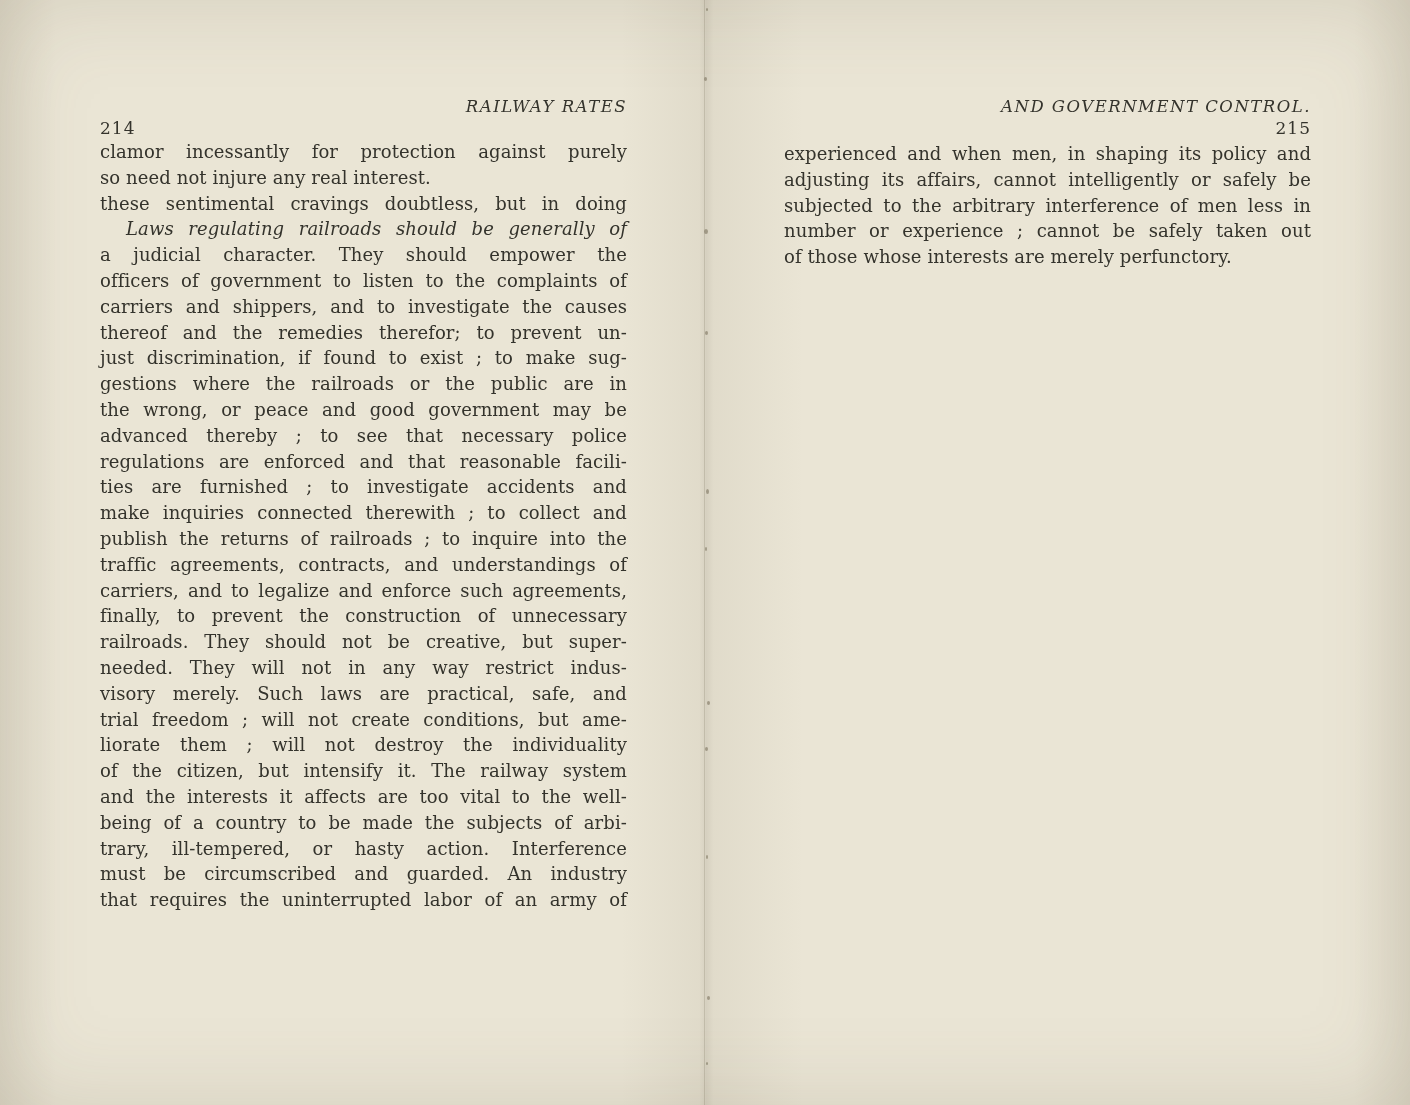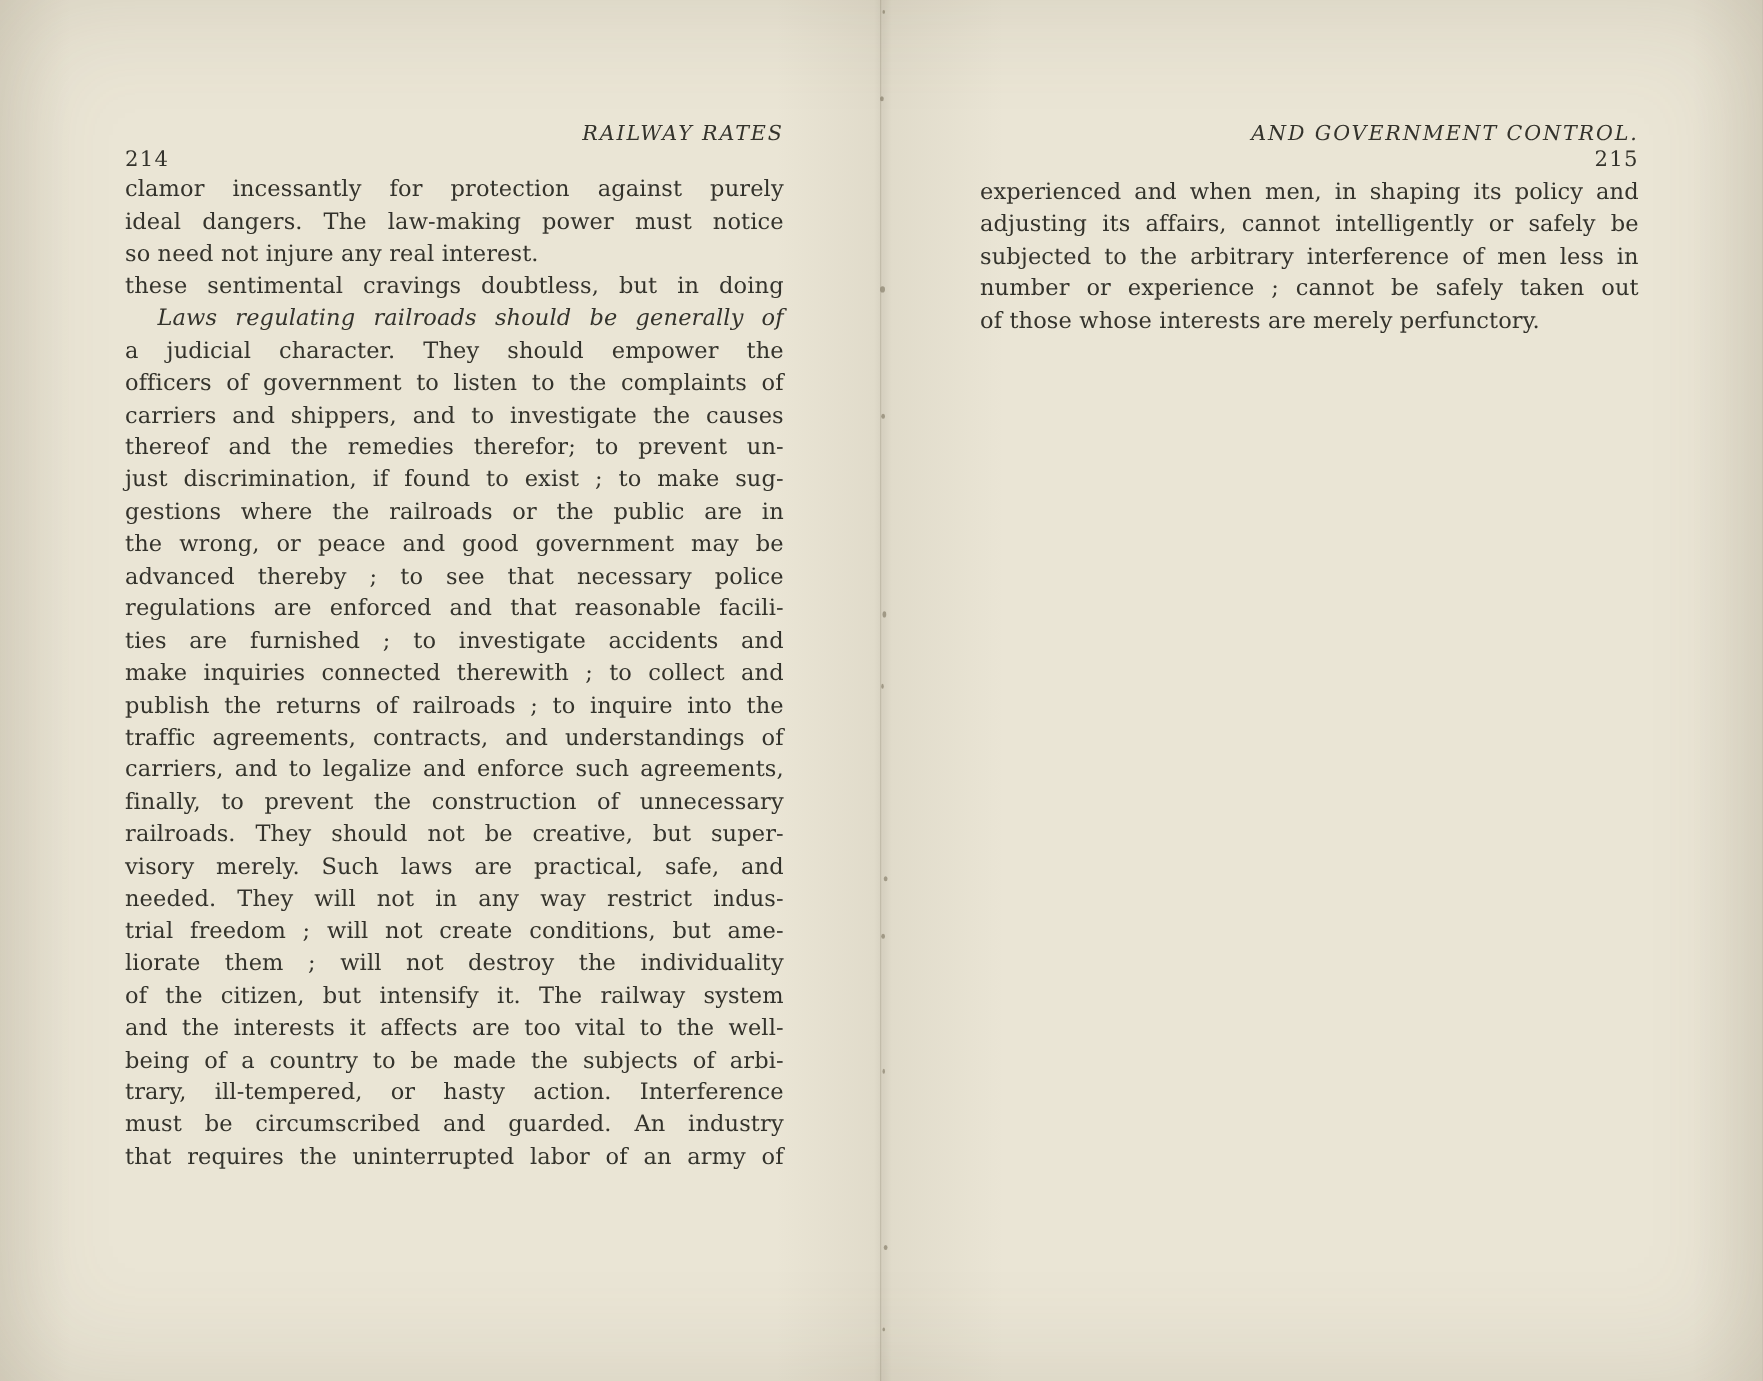"ideal dangers. The law-making power" div.line { html: <div>ideal dangers. The law-making power must notice</div> -> none }
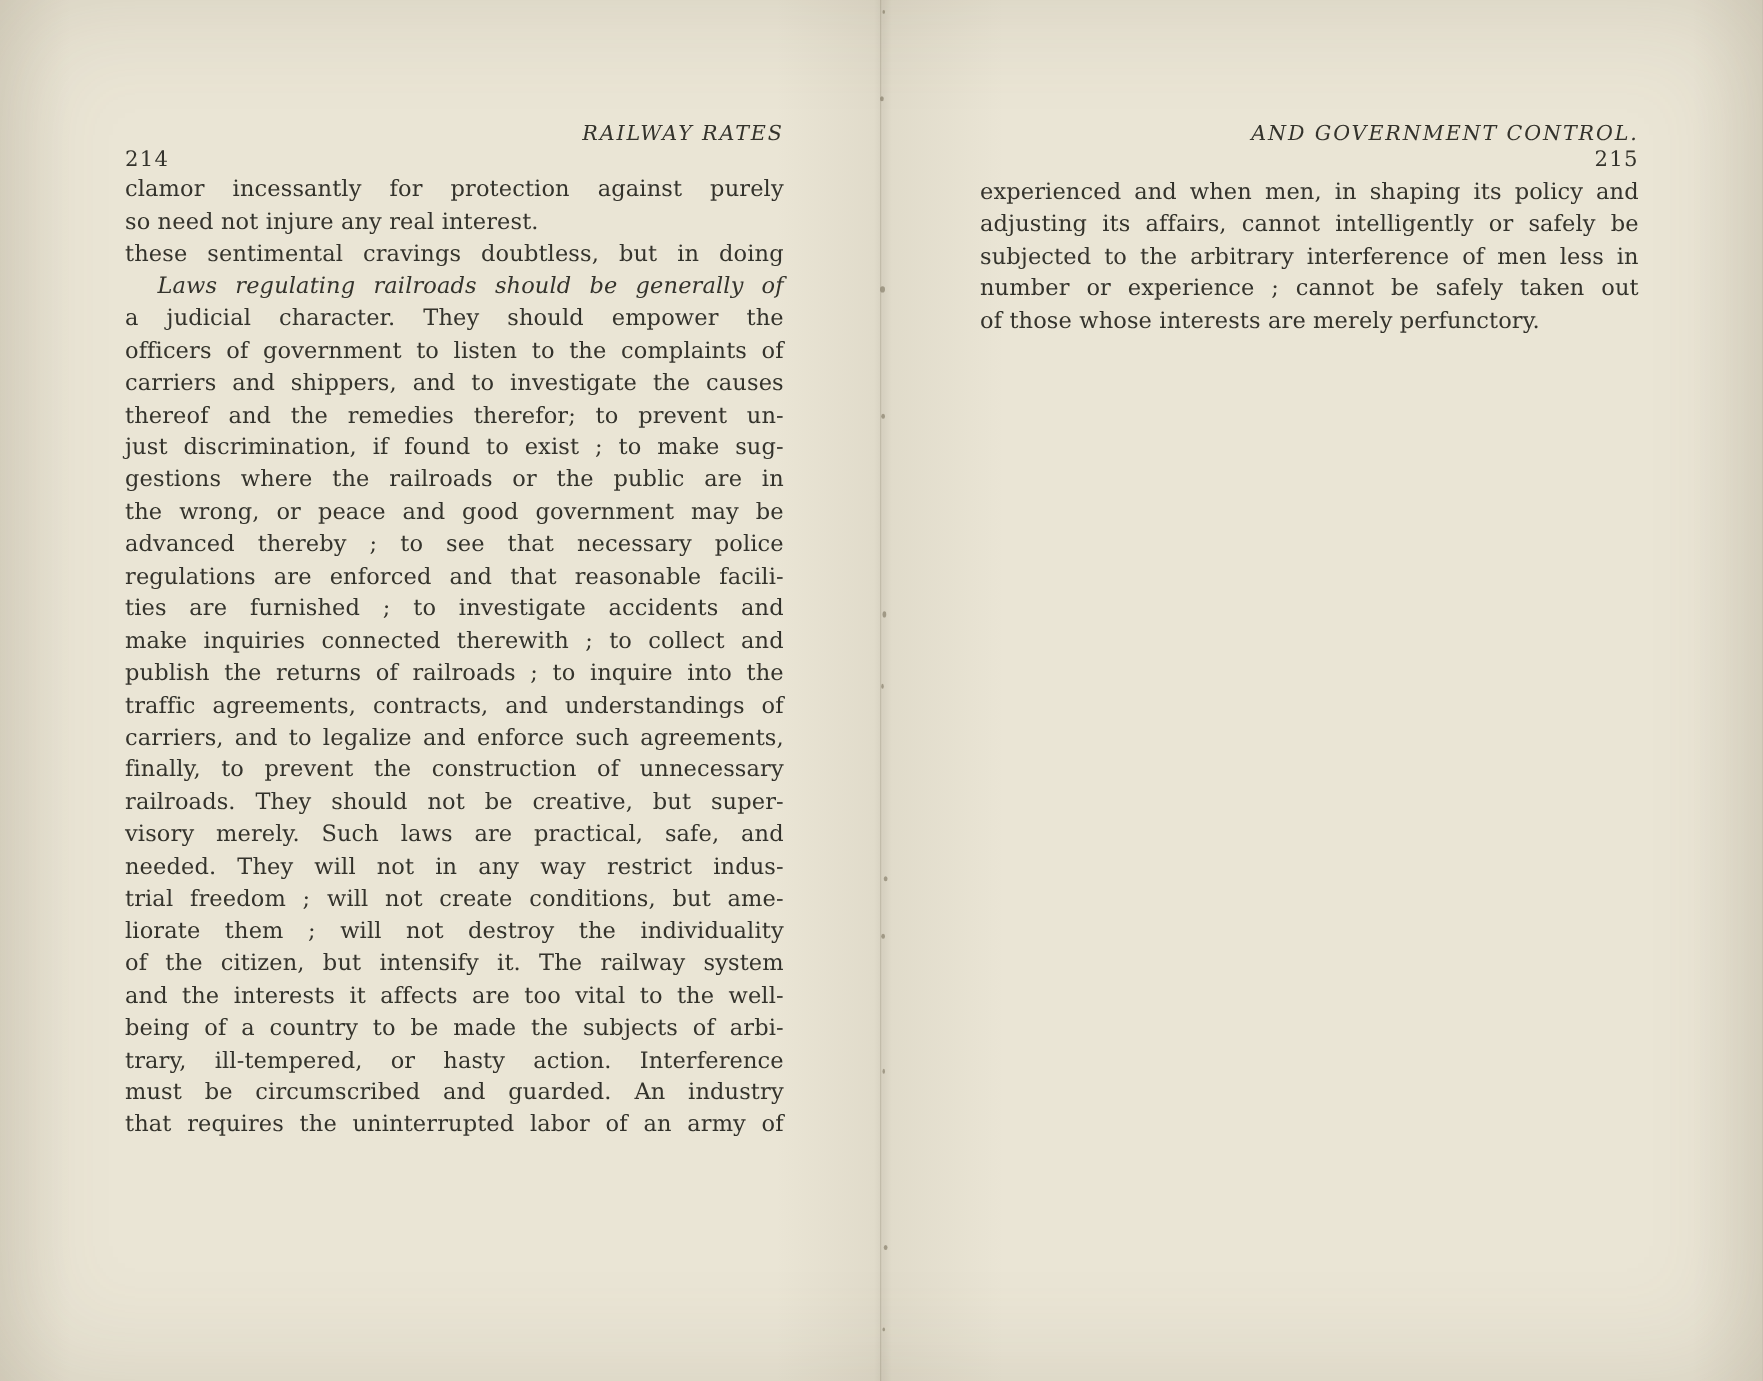"visory merely. Such laws are" div.line { order: before "needed. They will not in" -> after "needed. They will not in" }
